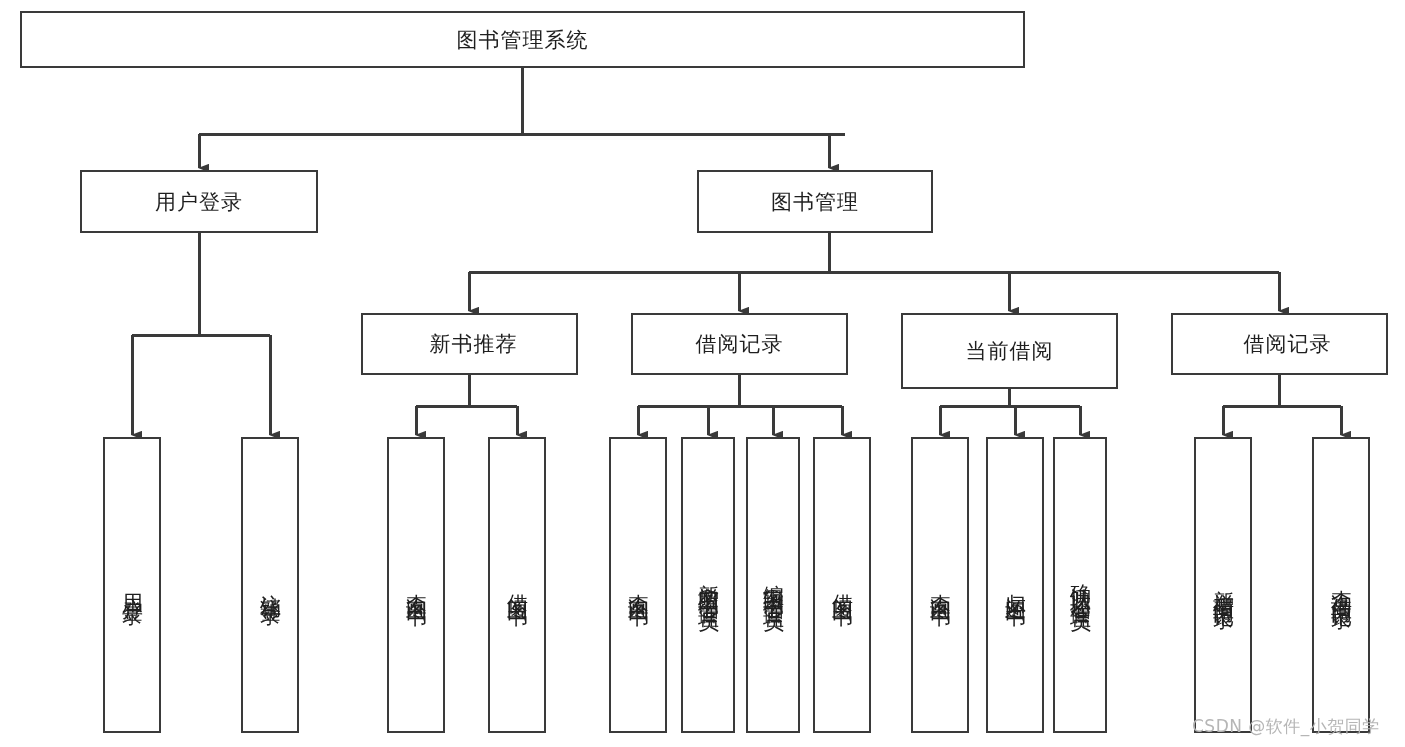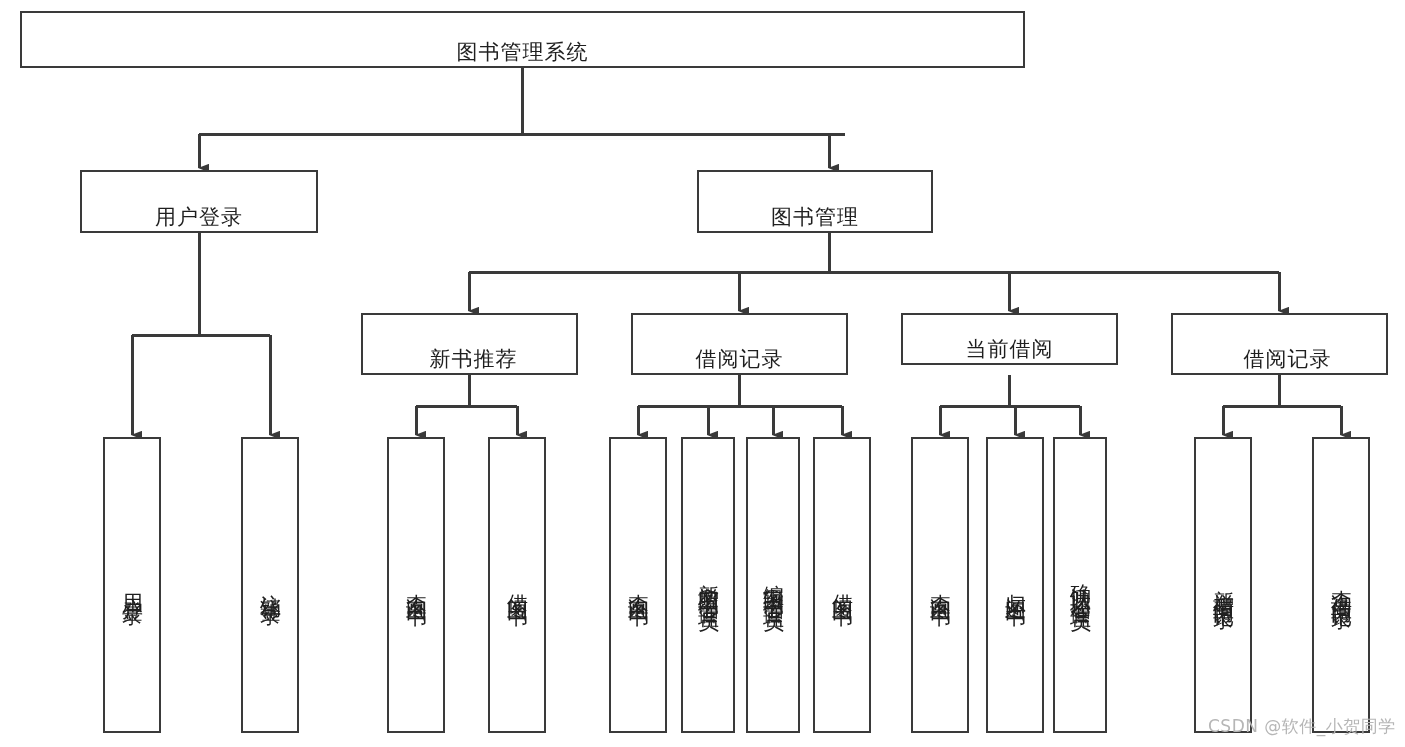"图书管理系统" .node { align-items: flex-end -> center }
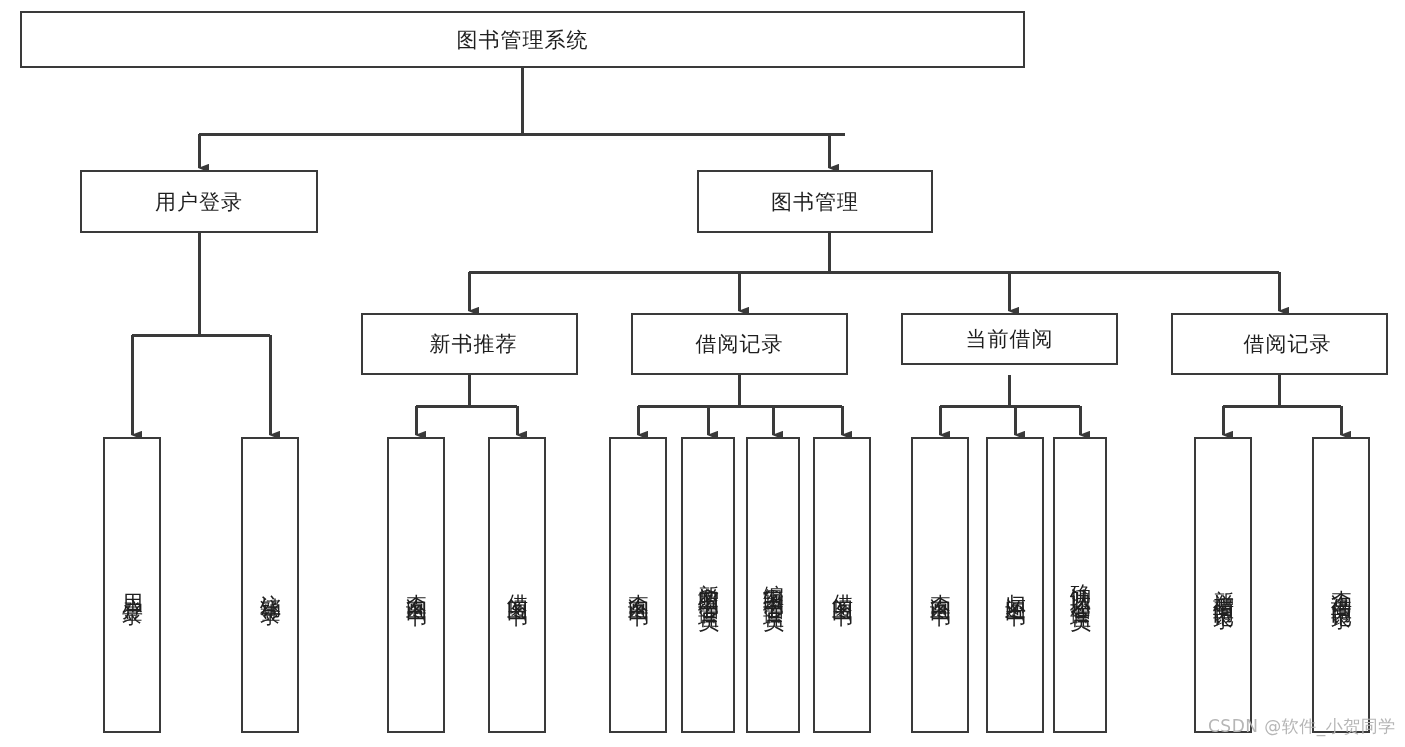"当前借阅" div.node { height: 52px -> 76px }
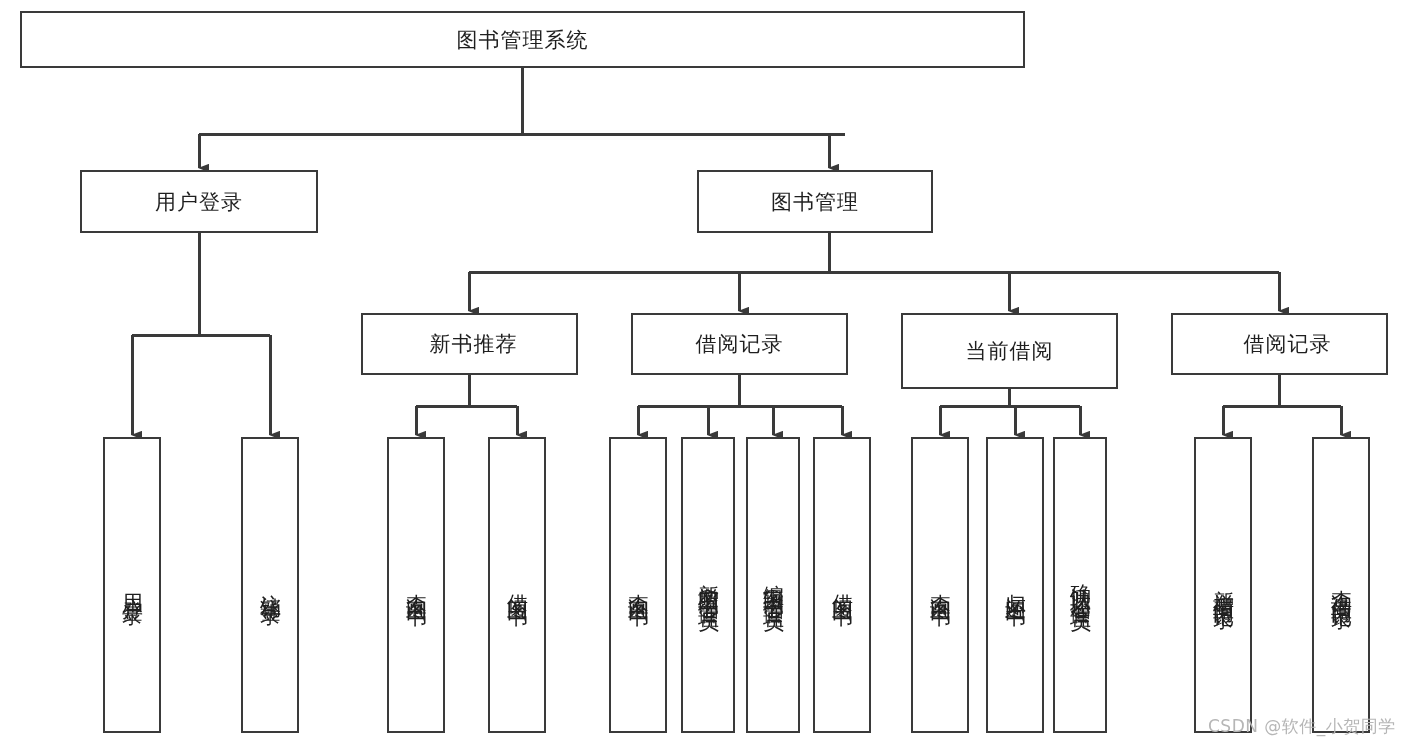"CSDN @软件_小贺同学" .watermark { margin-left: 16px -> none }
